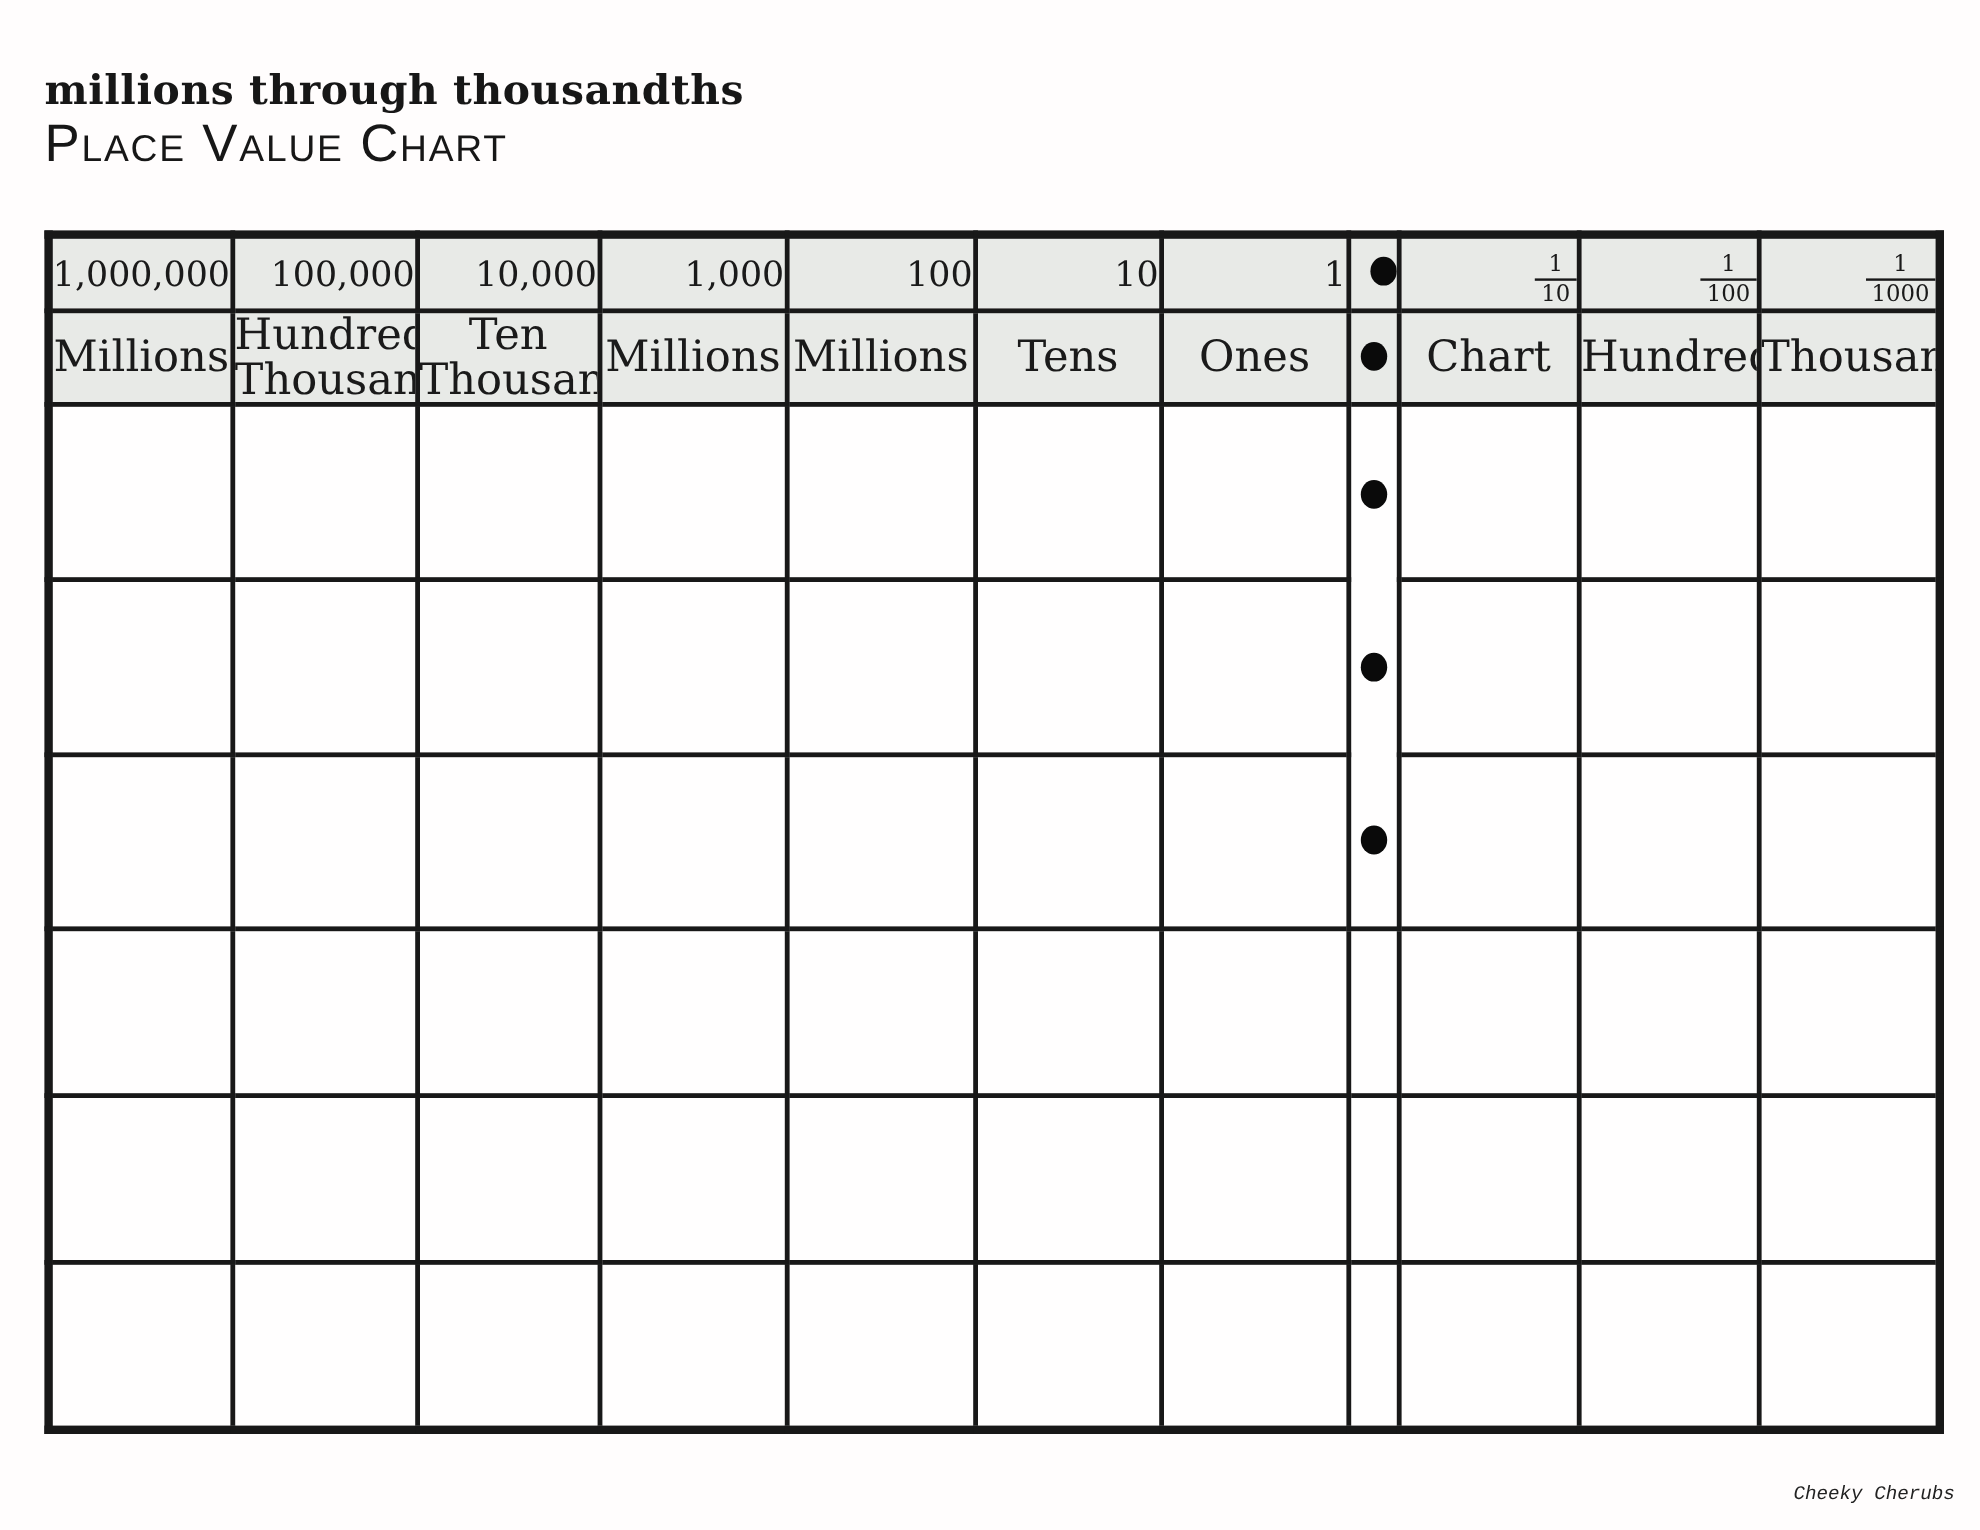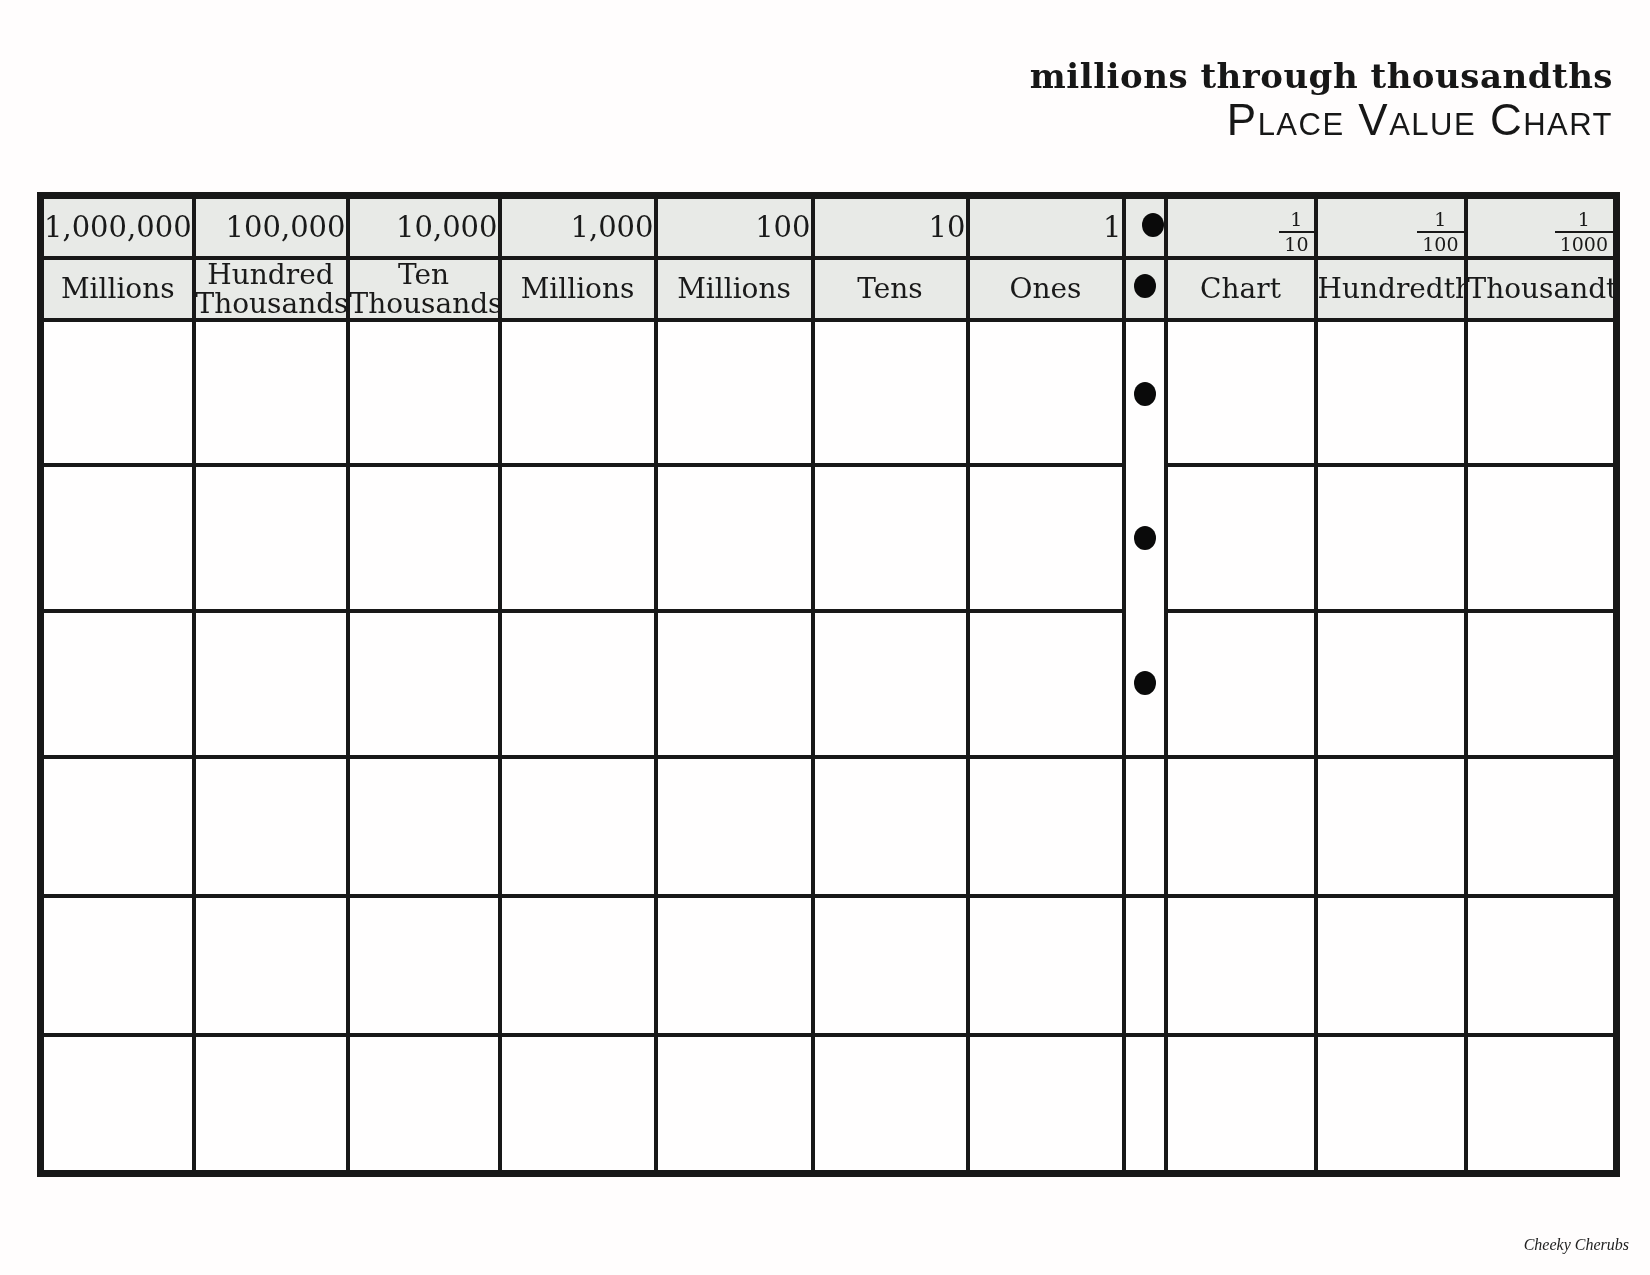"millions through thousandths" .titles { text-align: right -> left }
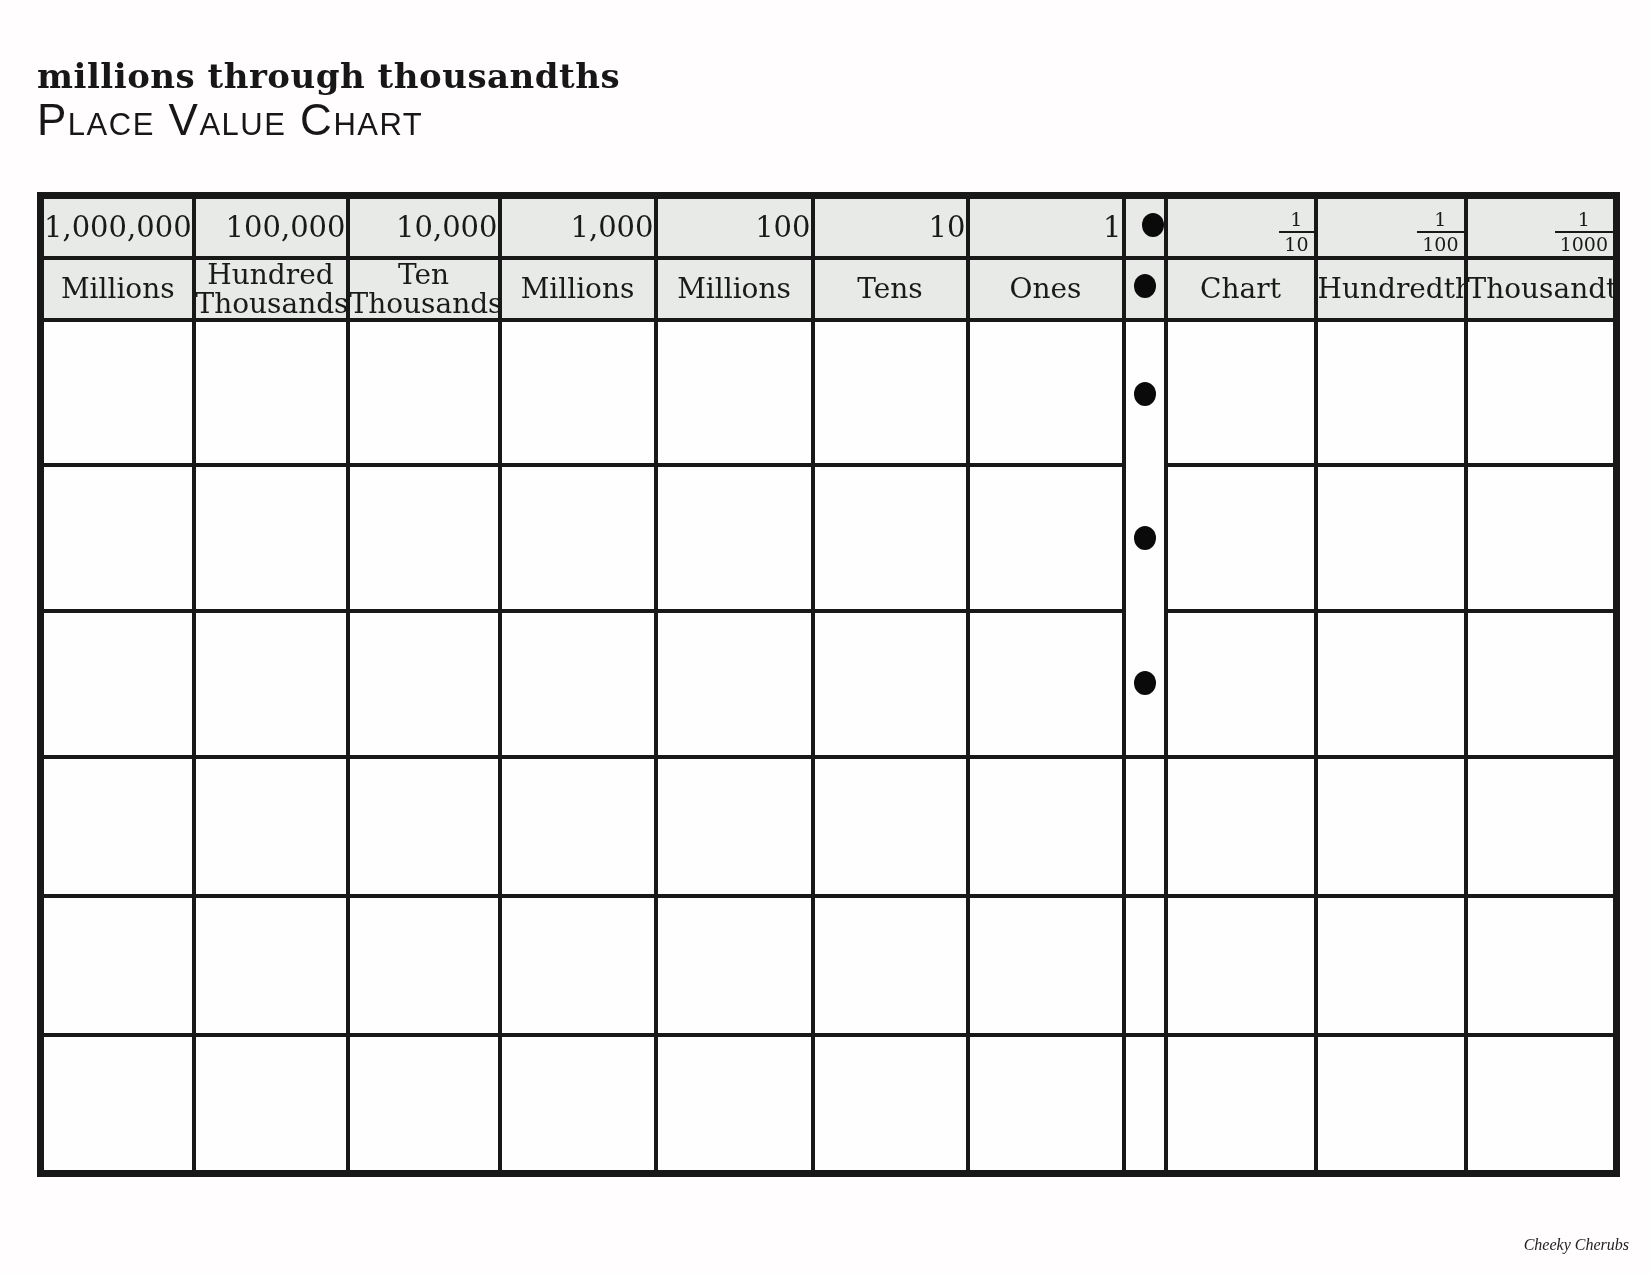"Millions" tr.labels td { font-size: 28px -> 36px }
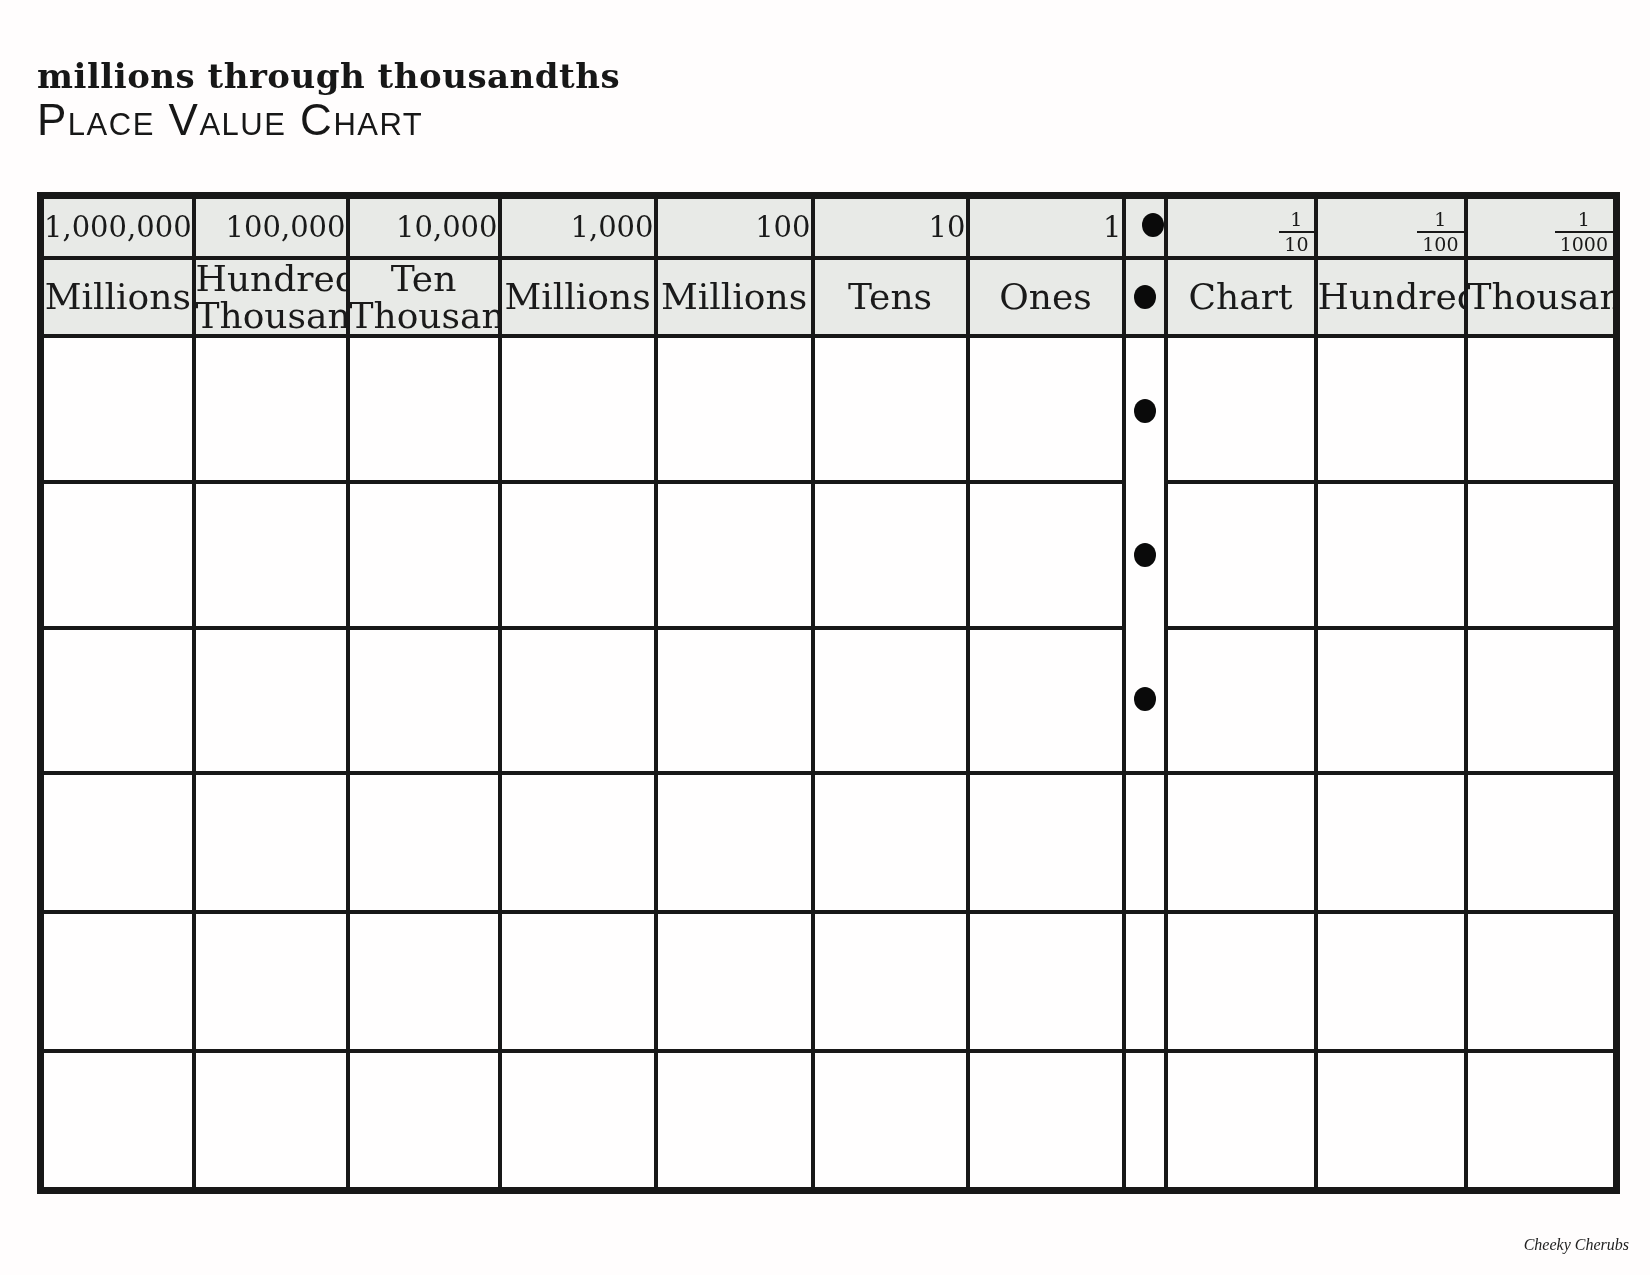"Cheeky Cherubs" .credit { font-family: Liberation Serif, serif -> Liberation Mono, monospace }
